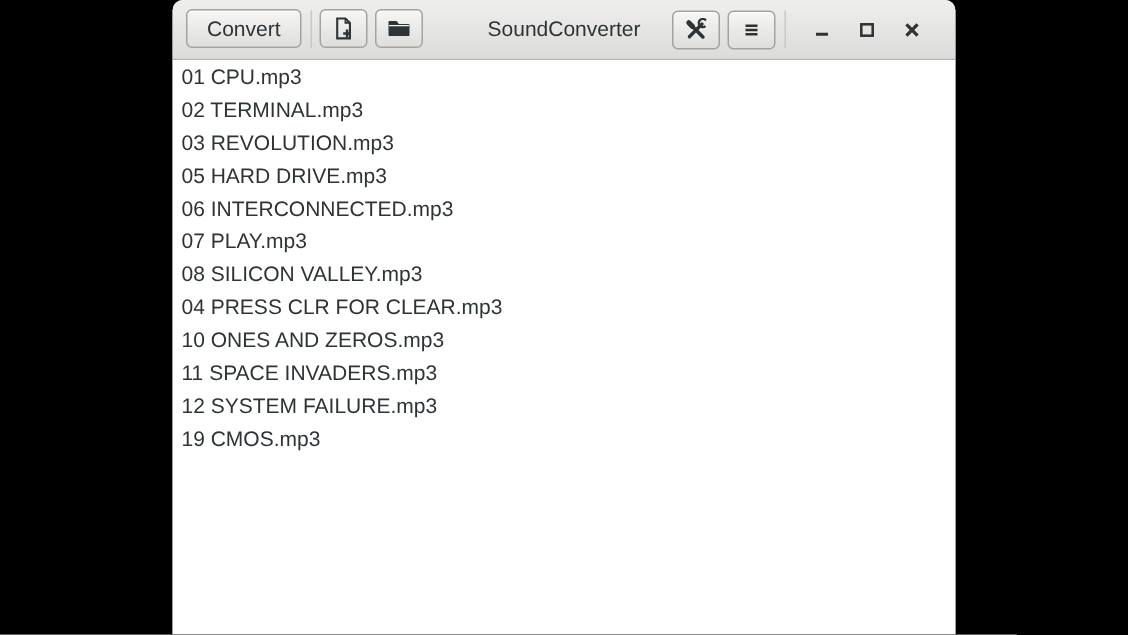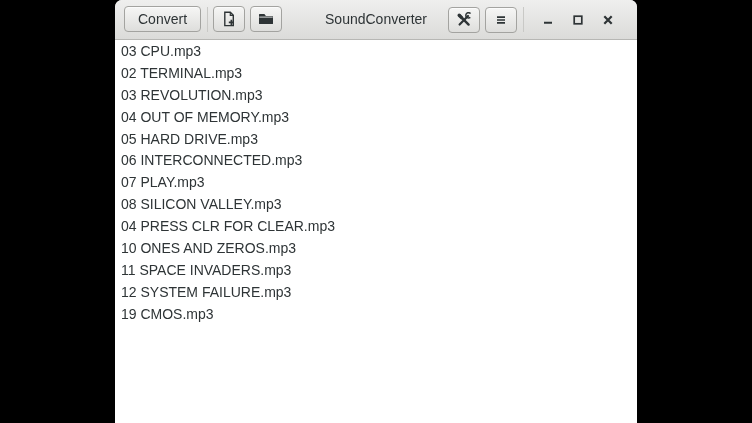"03 CPU.mp3" div.row { text: 03 -> 01 }
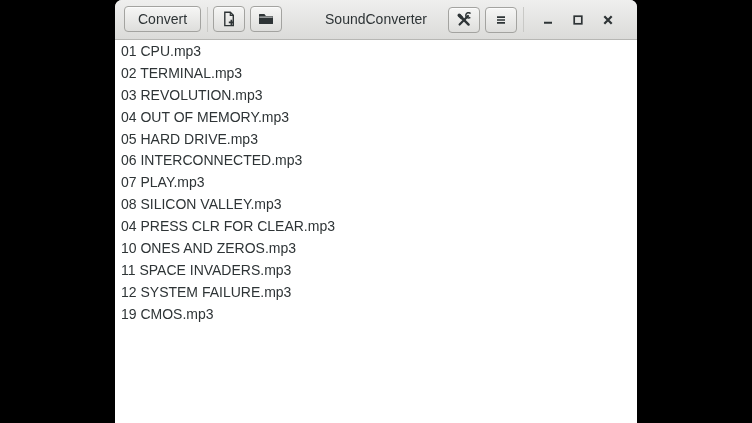"04 OUT OF MEMORY.mp3" div.row { html: <div>04 OUT OF MEMORY.mp3</div> -> none }
